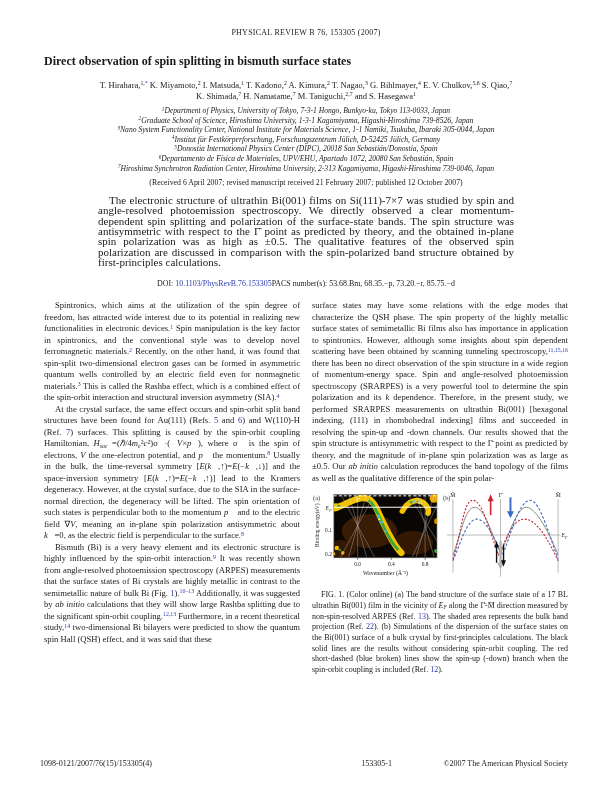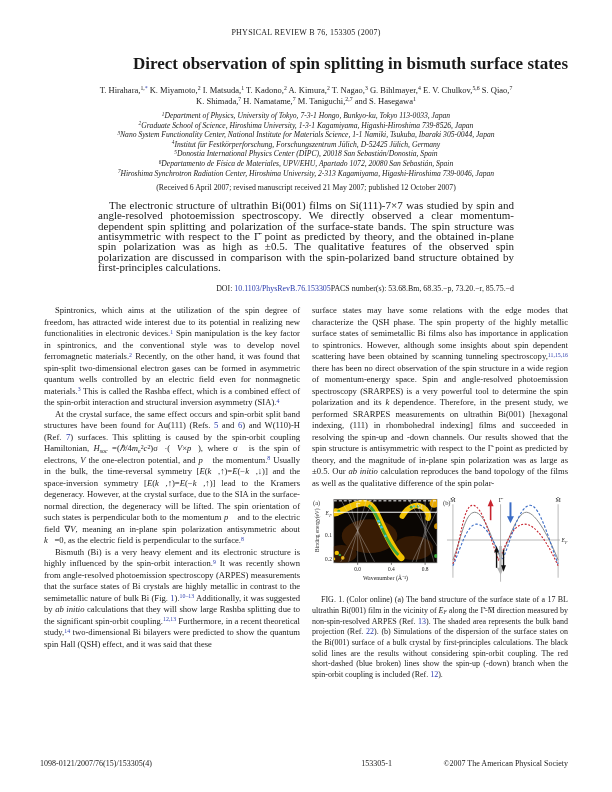"Direct observation of spin splitting" .title { font-size: 17px -> 12px; text-align: right -> left }
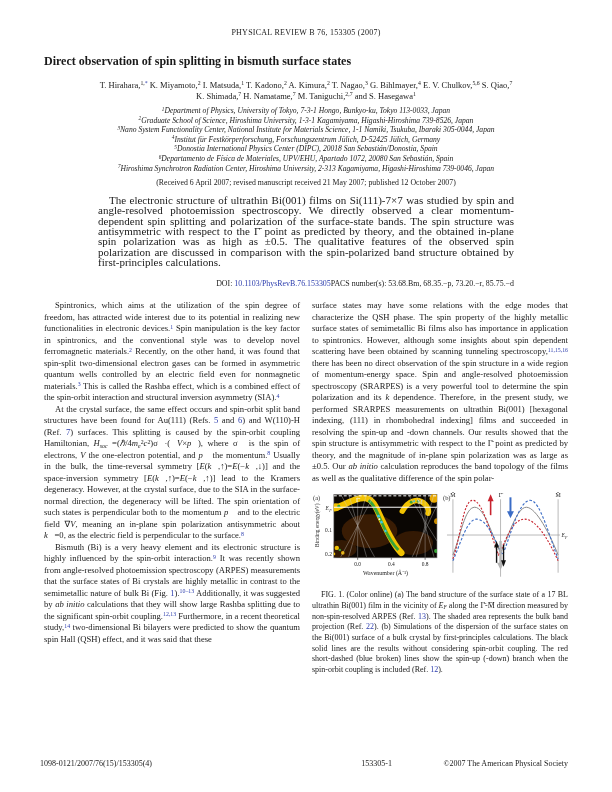"(Received 6 April 2007; revised" div.received { text: May -> February }
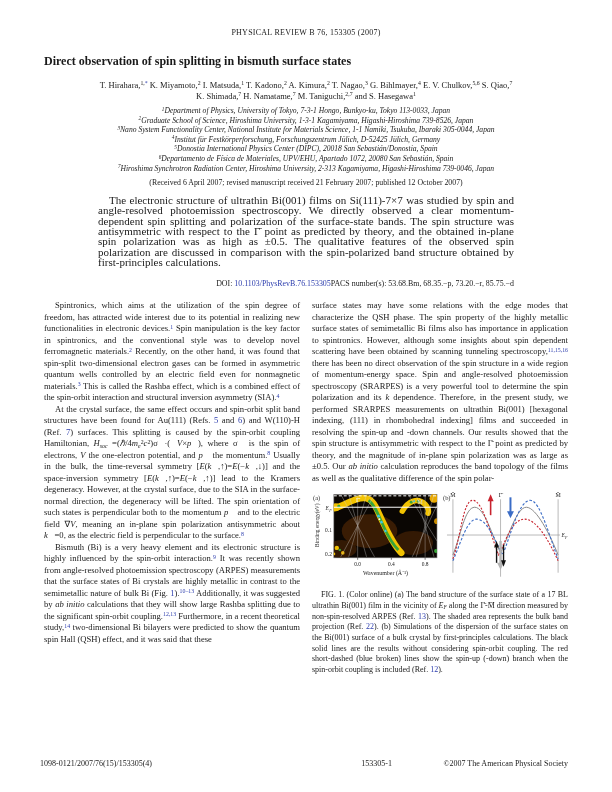"DOI: 10.1103/PhysRevB.76.153305" .meta-row { justify-content: flex-end -> center }
